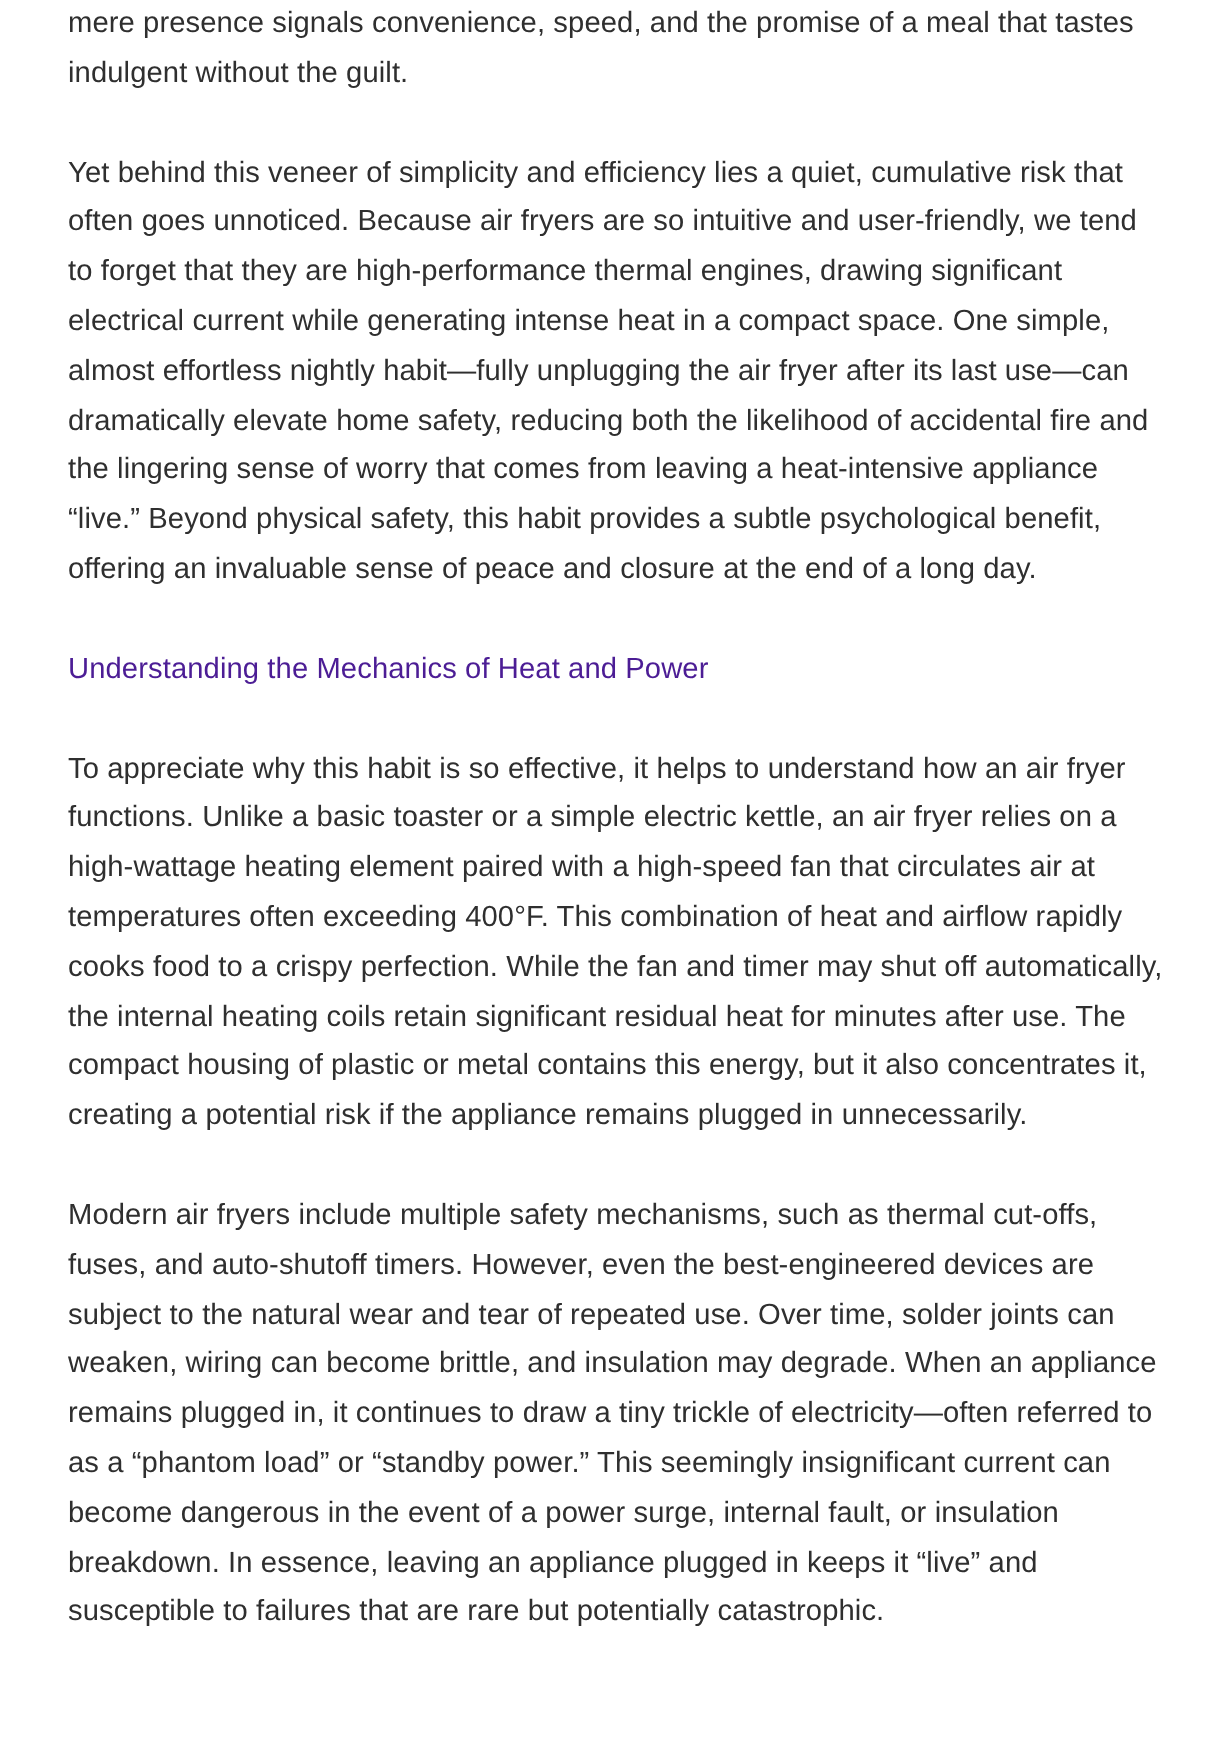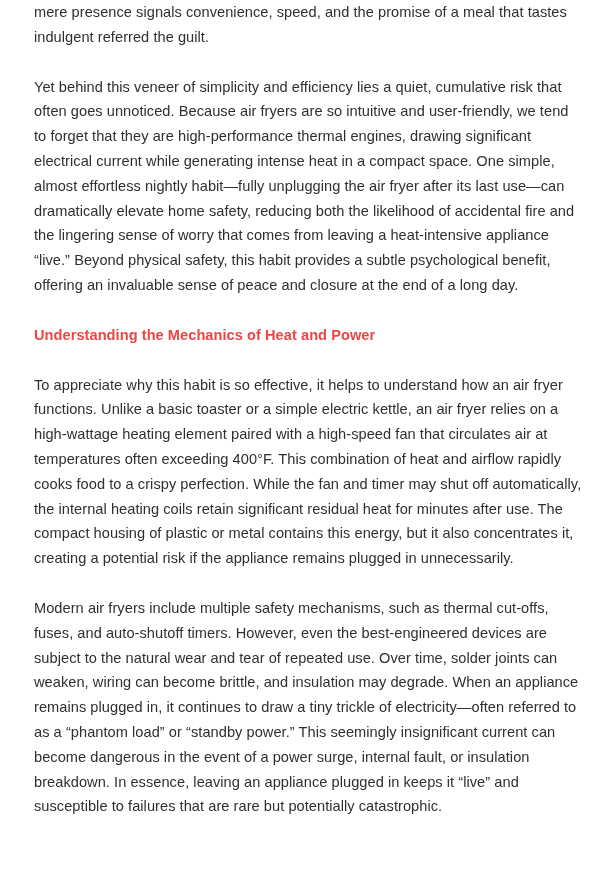"mere presence signals convenience," p.para { text: referred -> without }
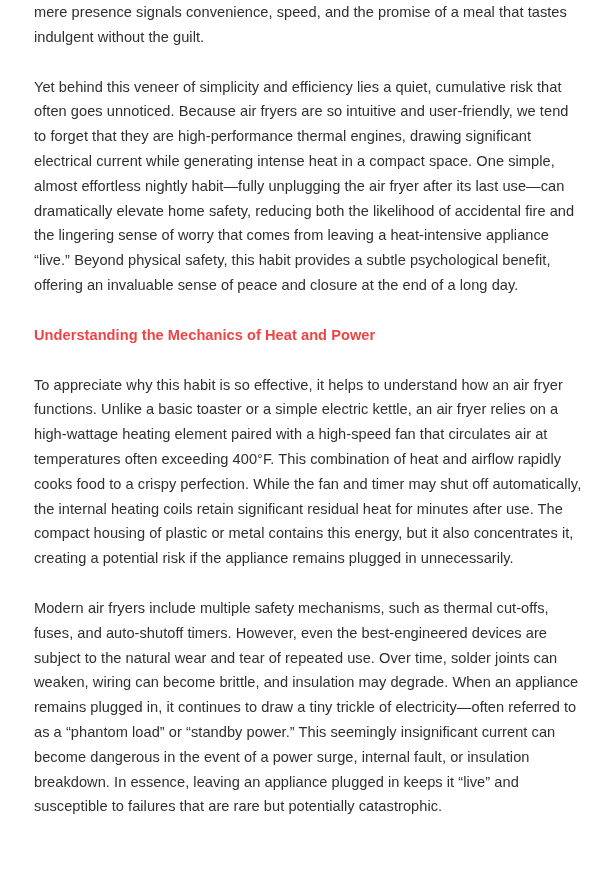"Understanding the Mechanics of Heat" .heading { color: #ef4444 -> #4c1d95; font-weight: bold -> normal }
